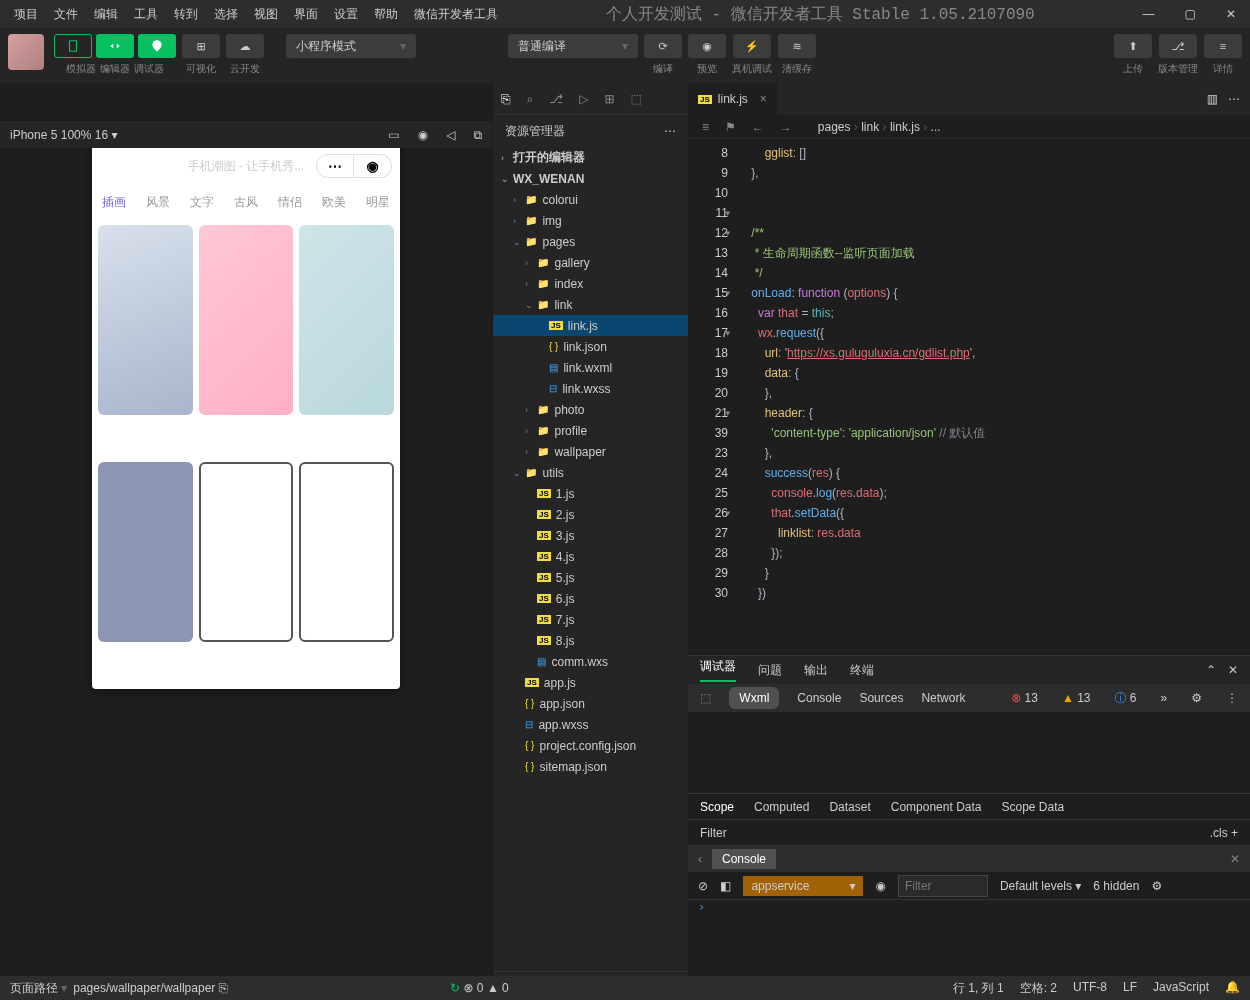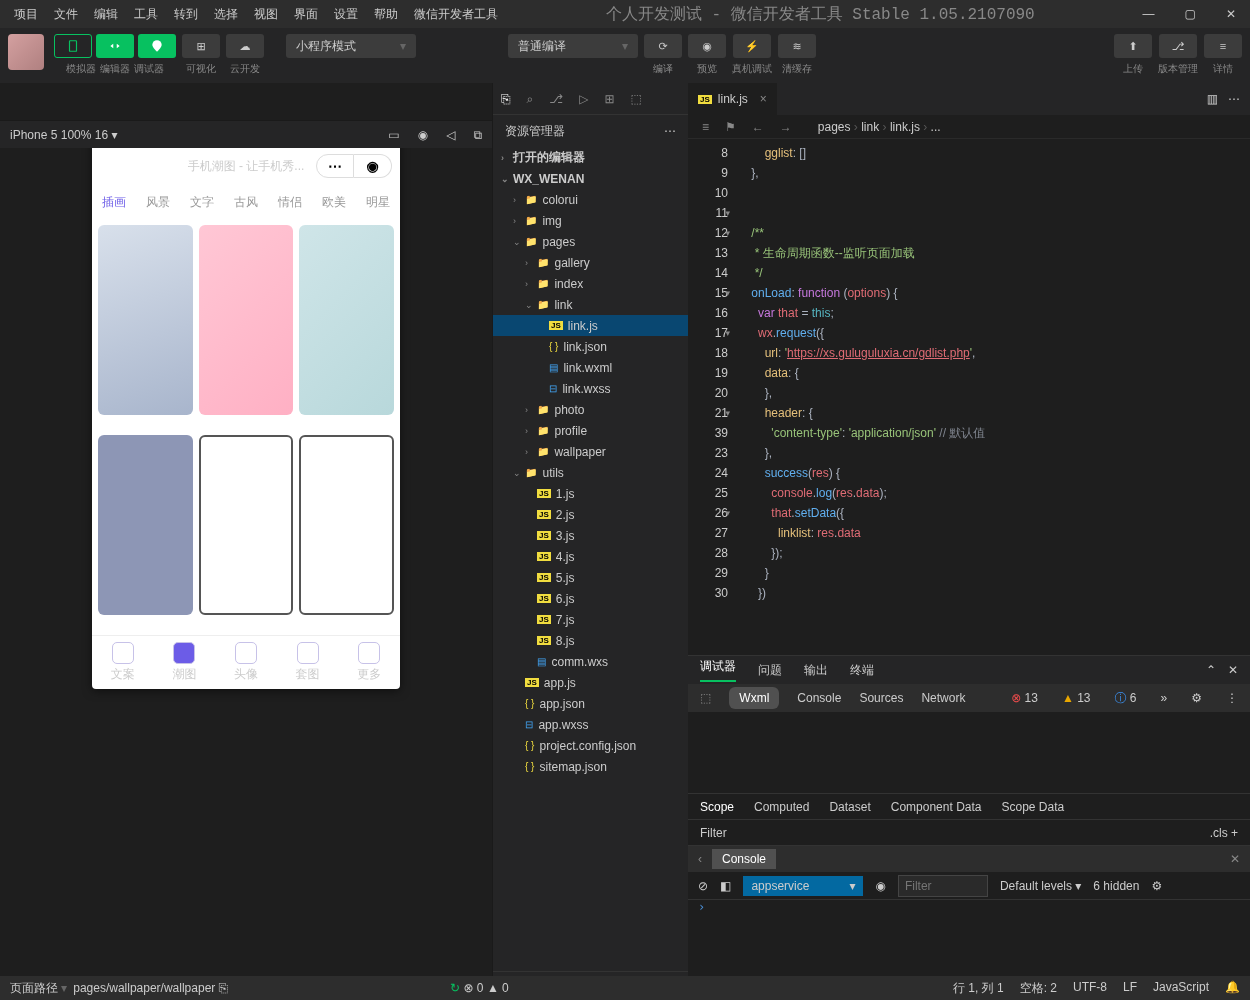"文案" div.phone-nav { html: <div> <div> <div></div> <span>文案</span> </div> <div> <div></div> <span>潮图</span> </div> <div> <div></div> <span>头像</span> </div> <div> <div></div> <span>套图</span> </div> <div> <div></div> <span>更多</span> </div> </div> -> none }
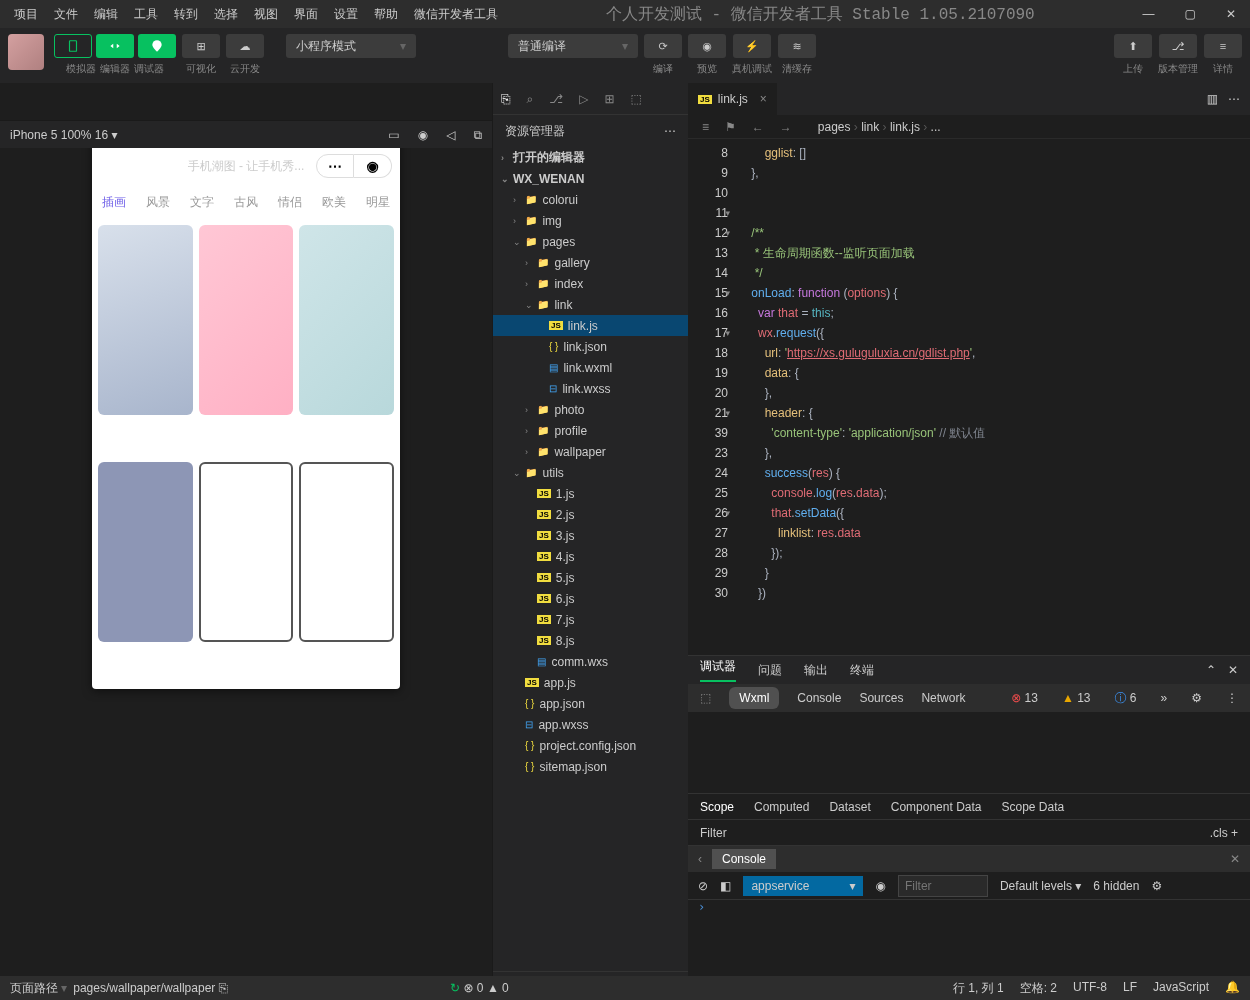"appservice" .con-ctrl .sel { background: #0369a1 -> #a16207 }
